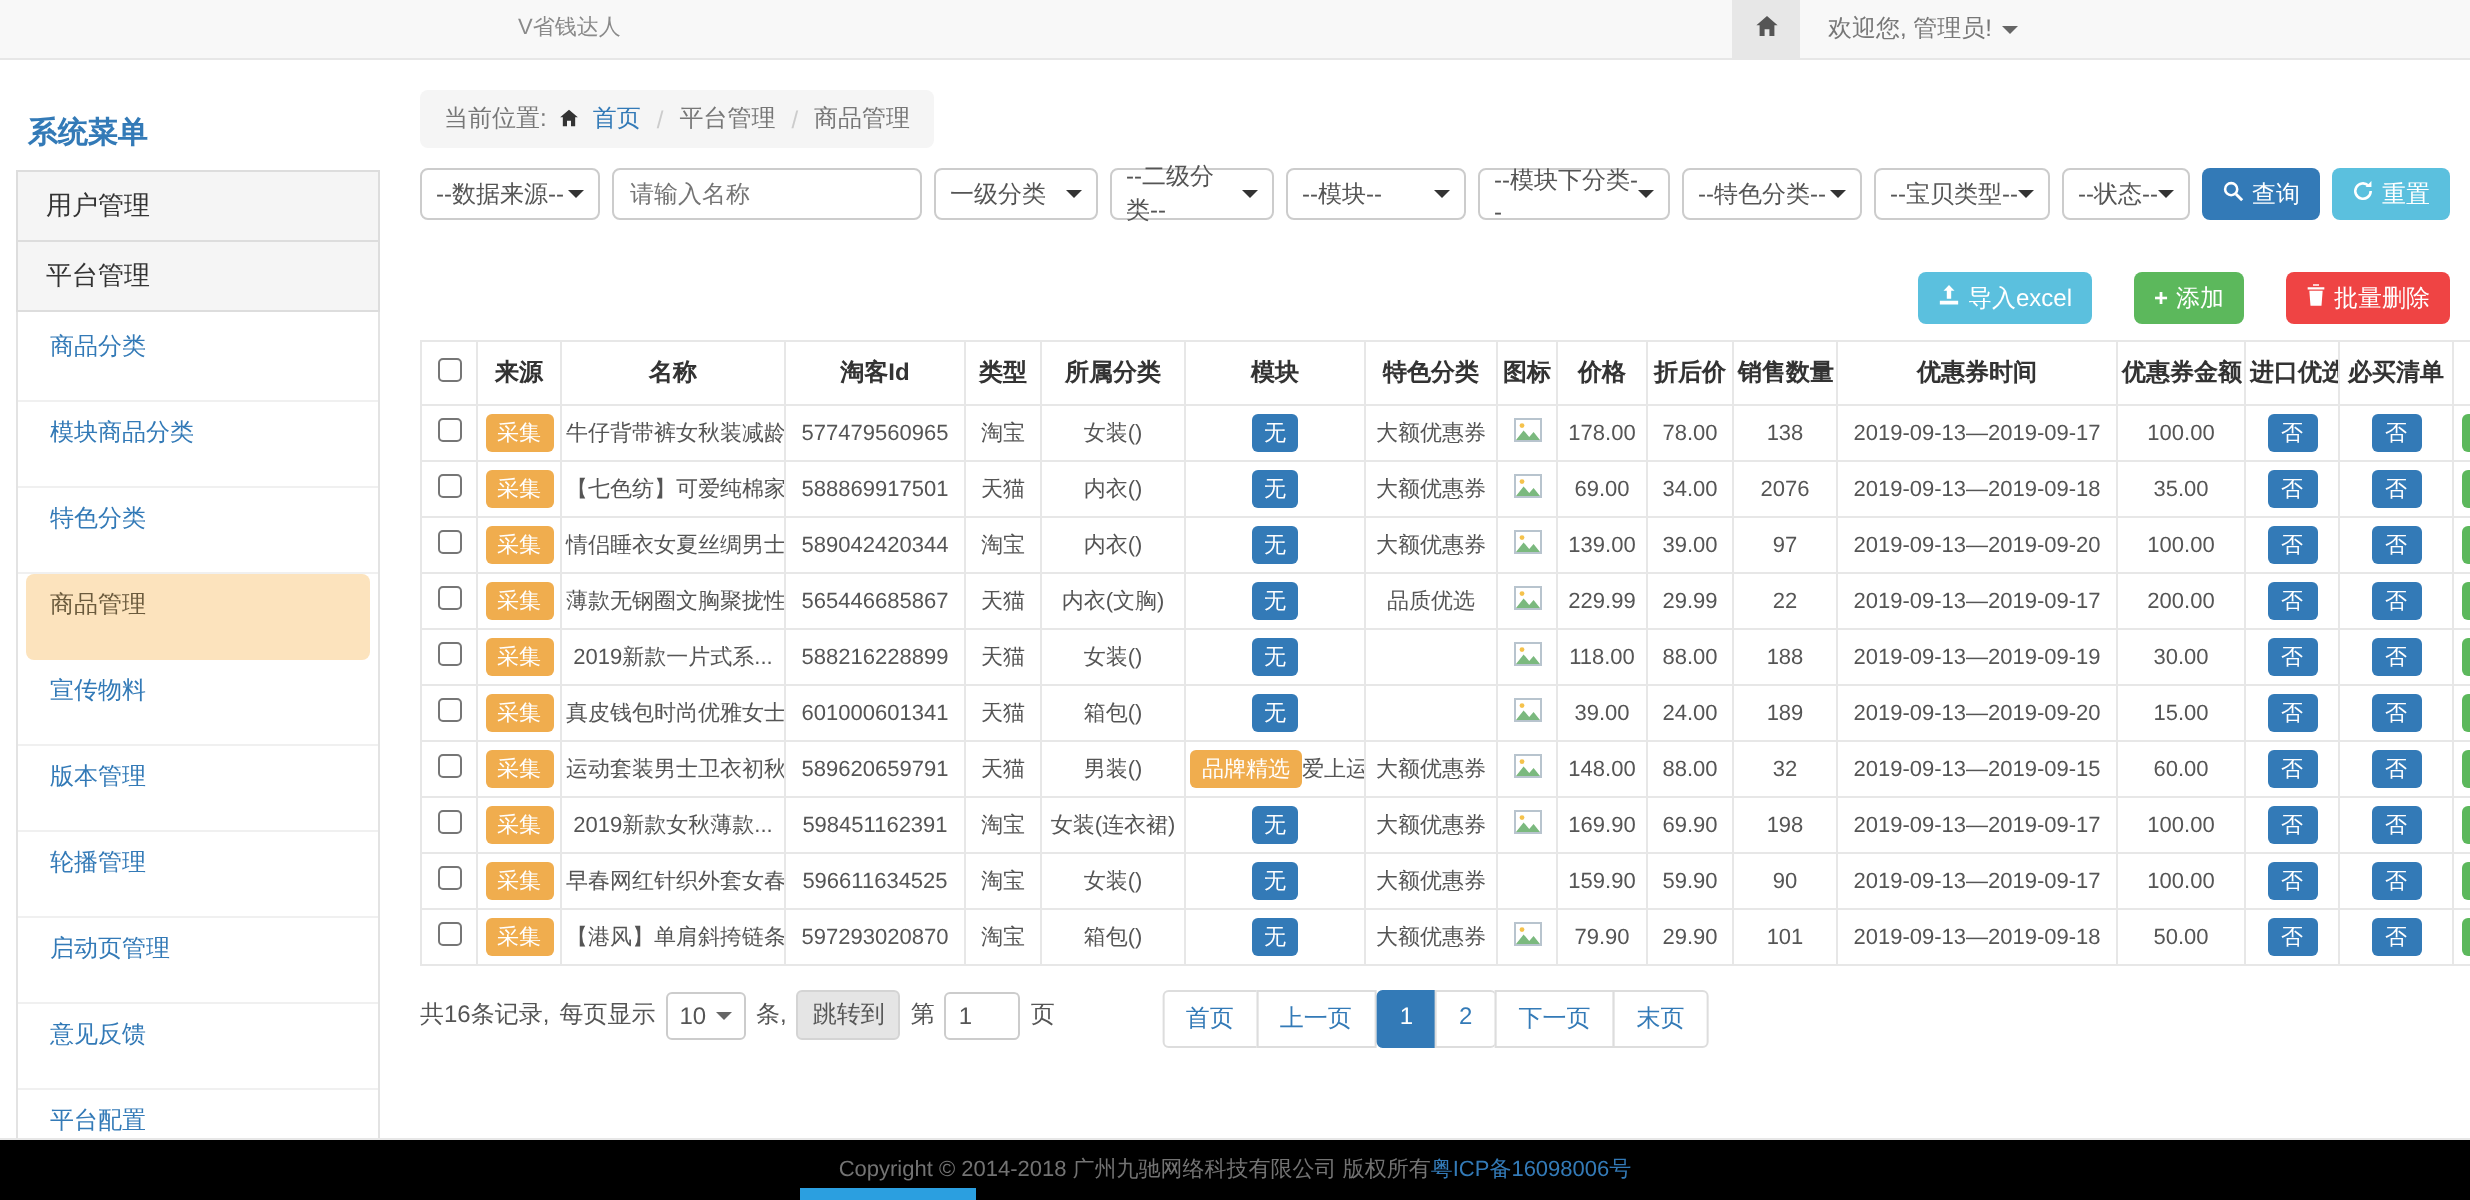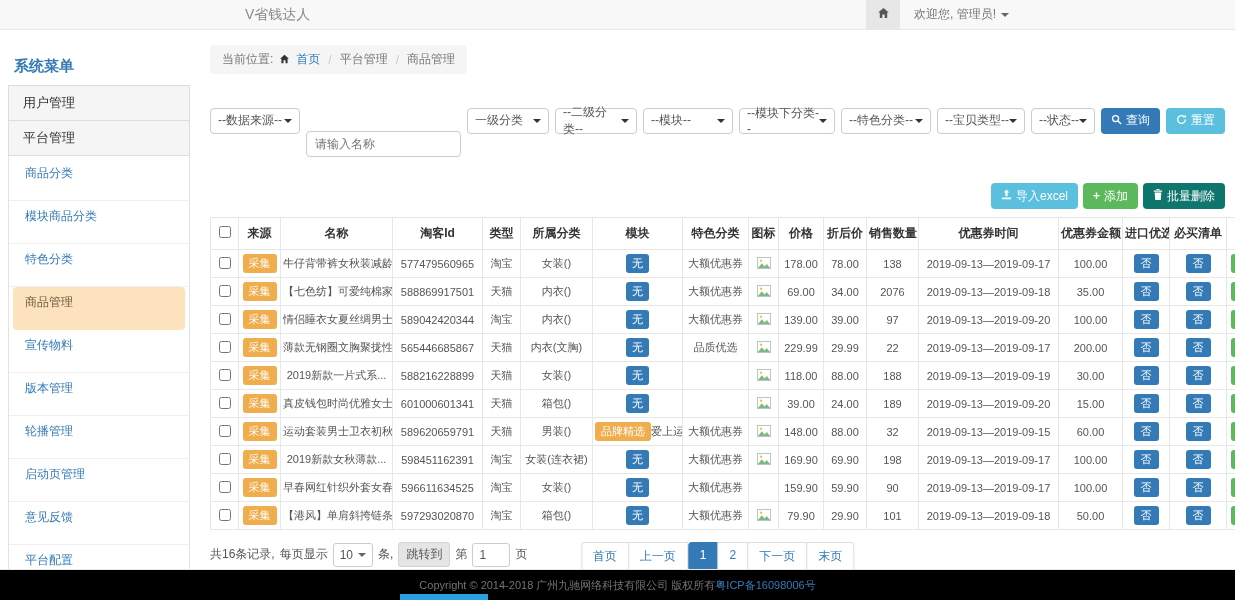"V省钱达人" .brand { font-size: 14px -> 11px; left: 245px -> 259px }
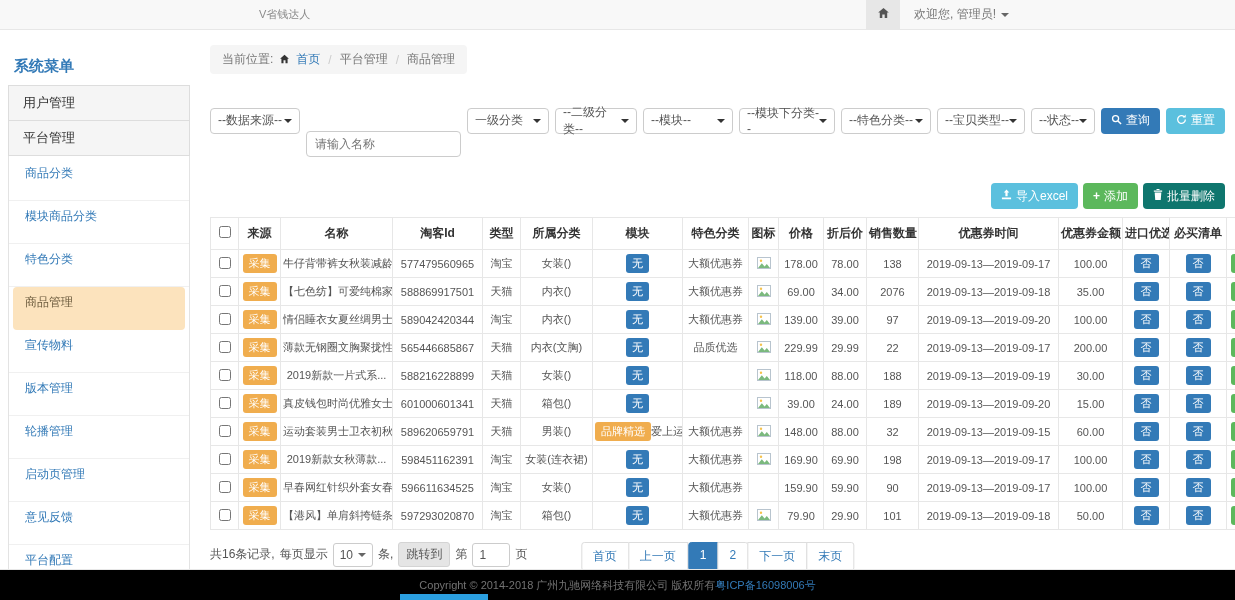"请输入名称" input.txt-input { margin-top: 47px -> none }
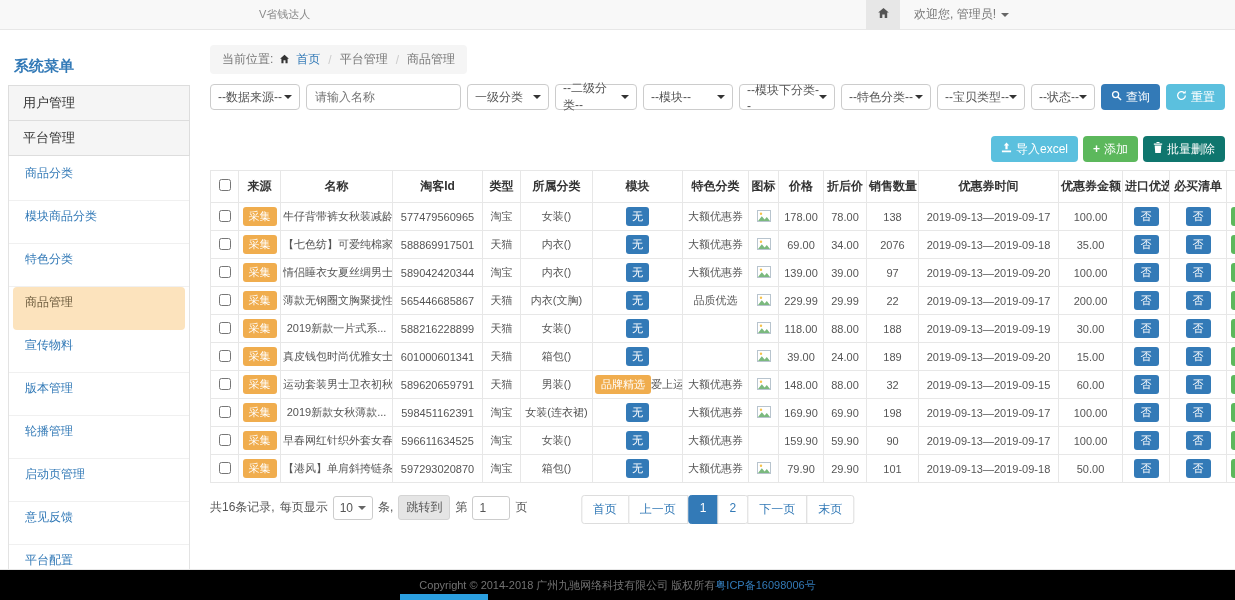"导入excel" .toolbar { gap: 5px -> 21px }
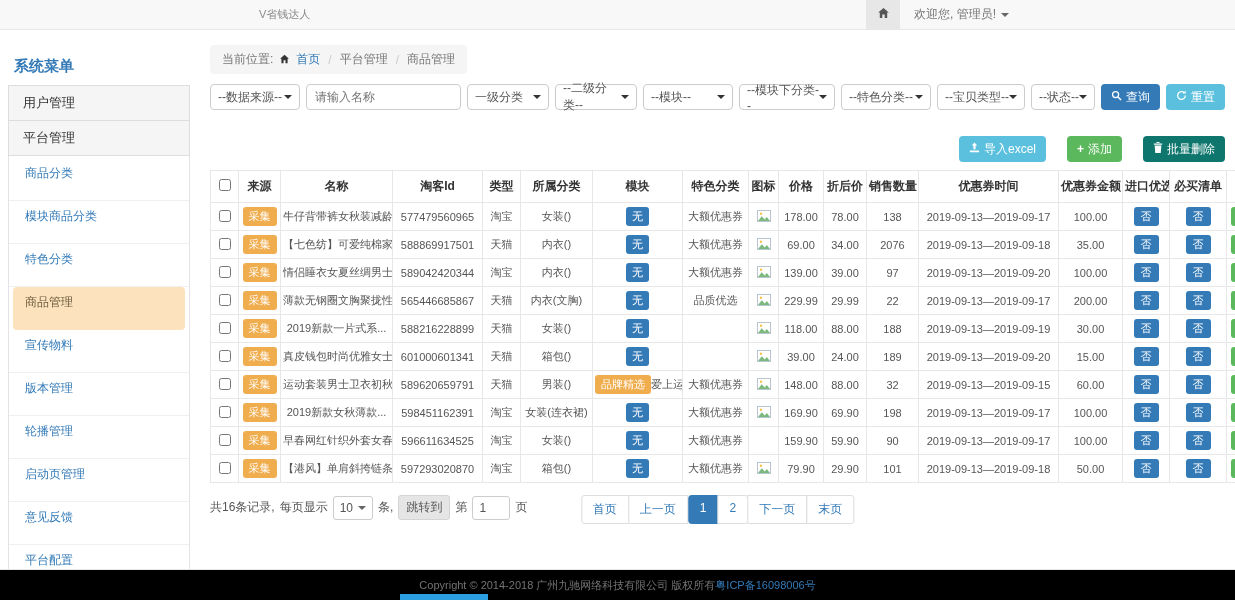"批量删除" .btn-danger { background: #0f766e -> #ef4444 }
